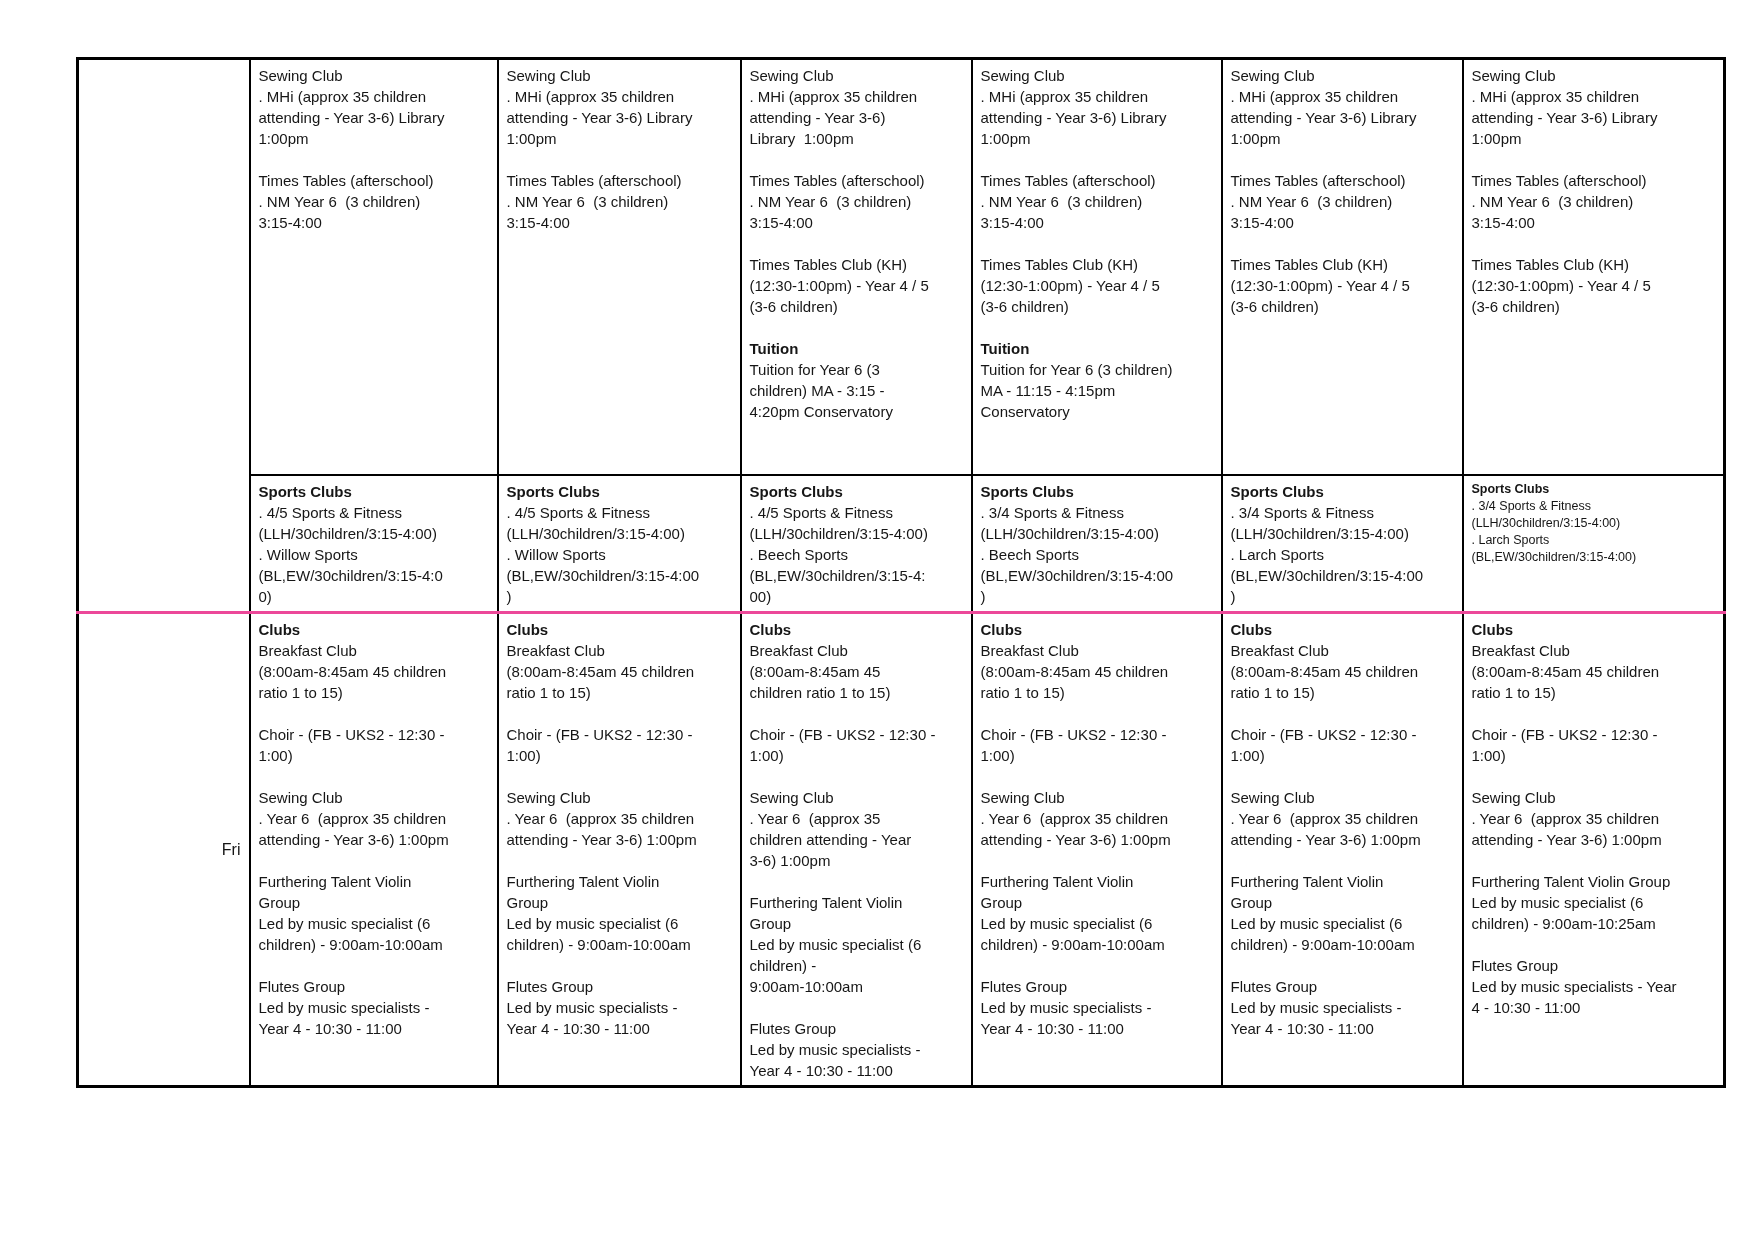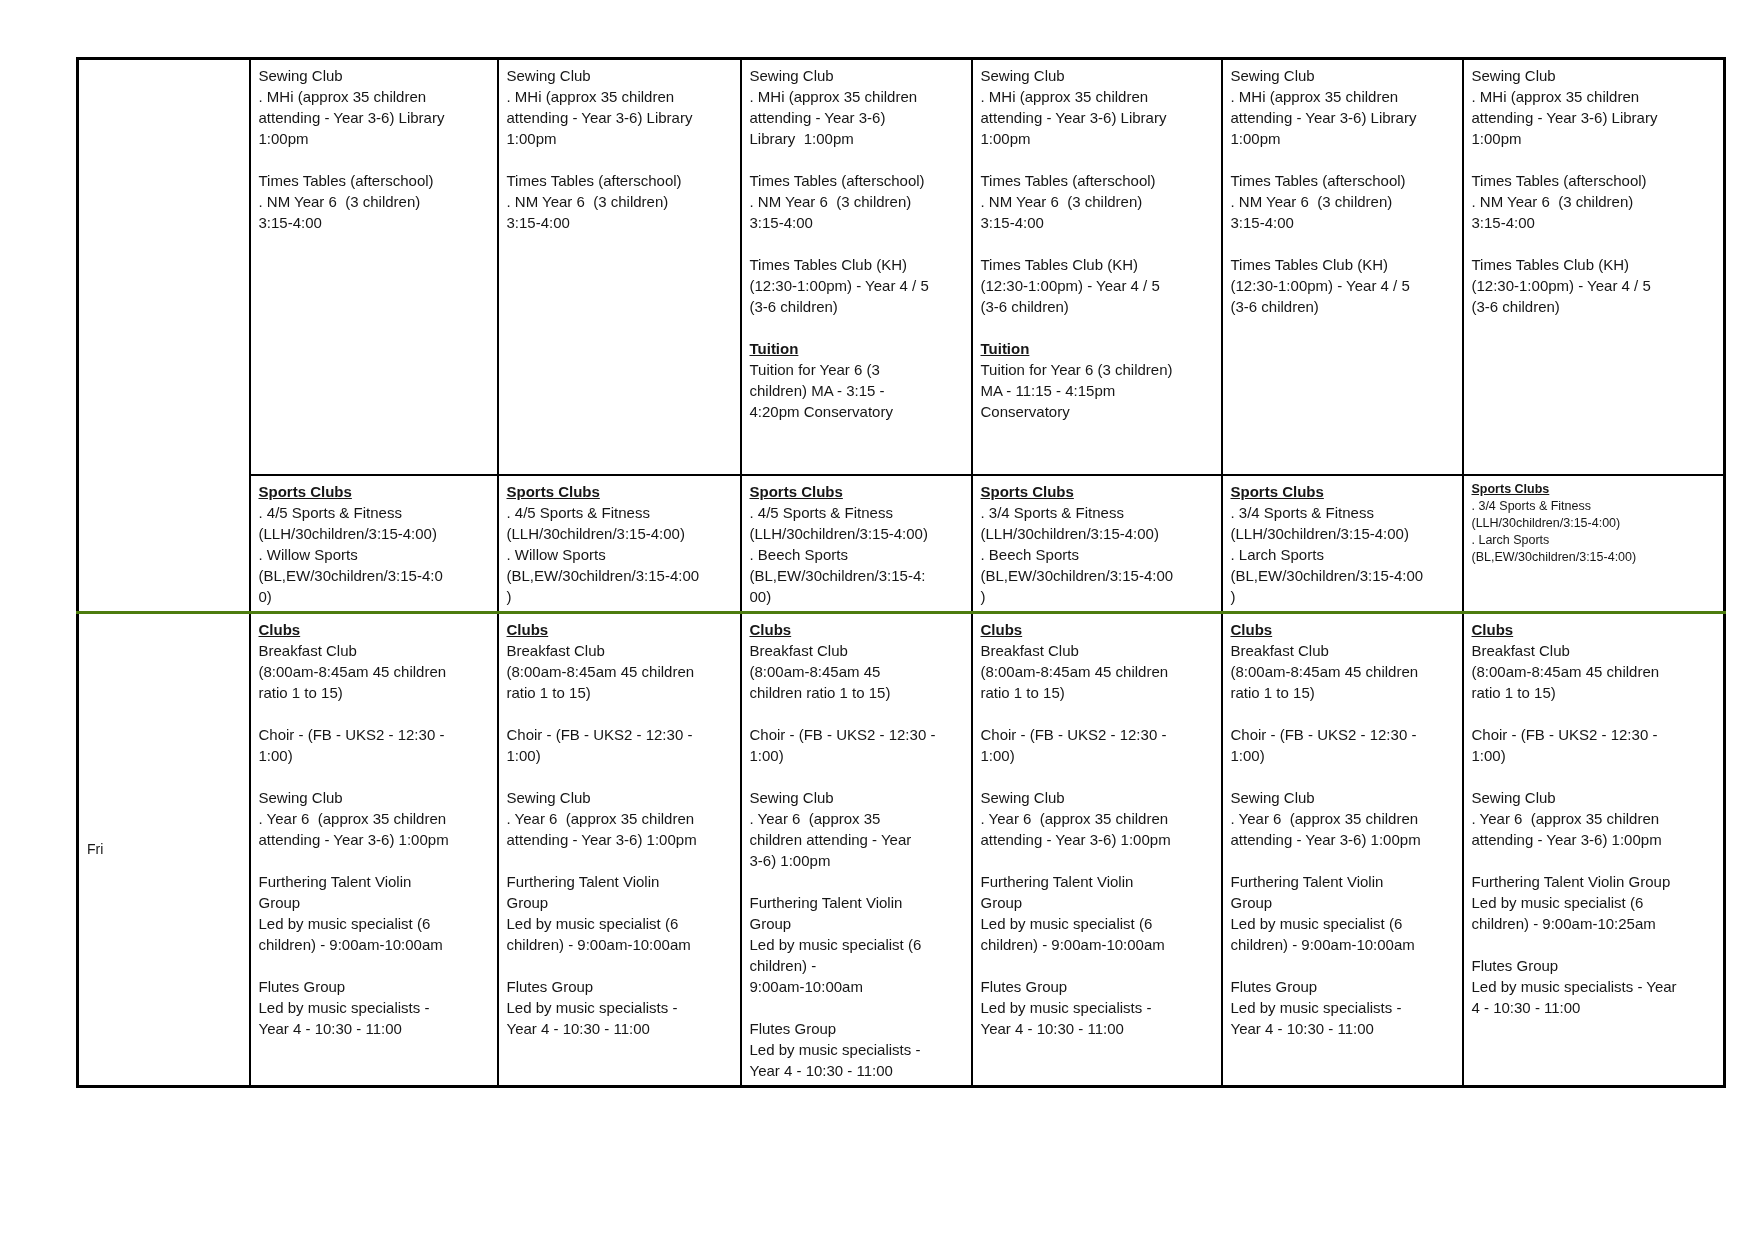"Tuition" .h { text-decoration: underline -> none }
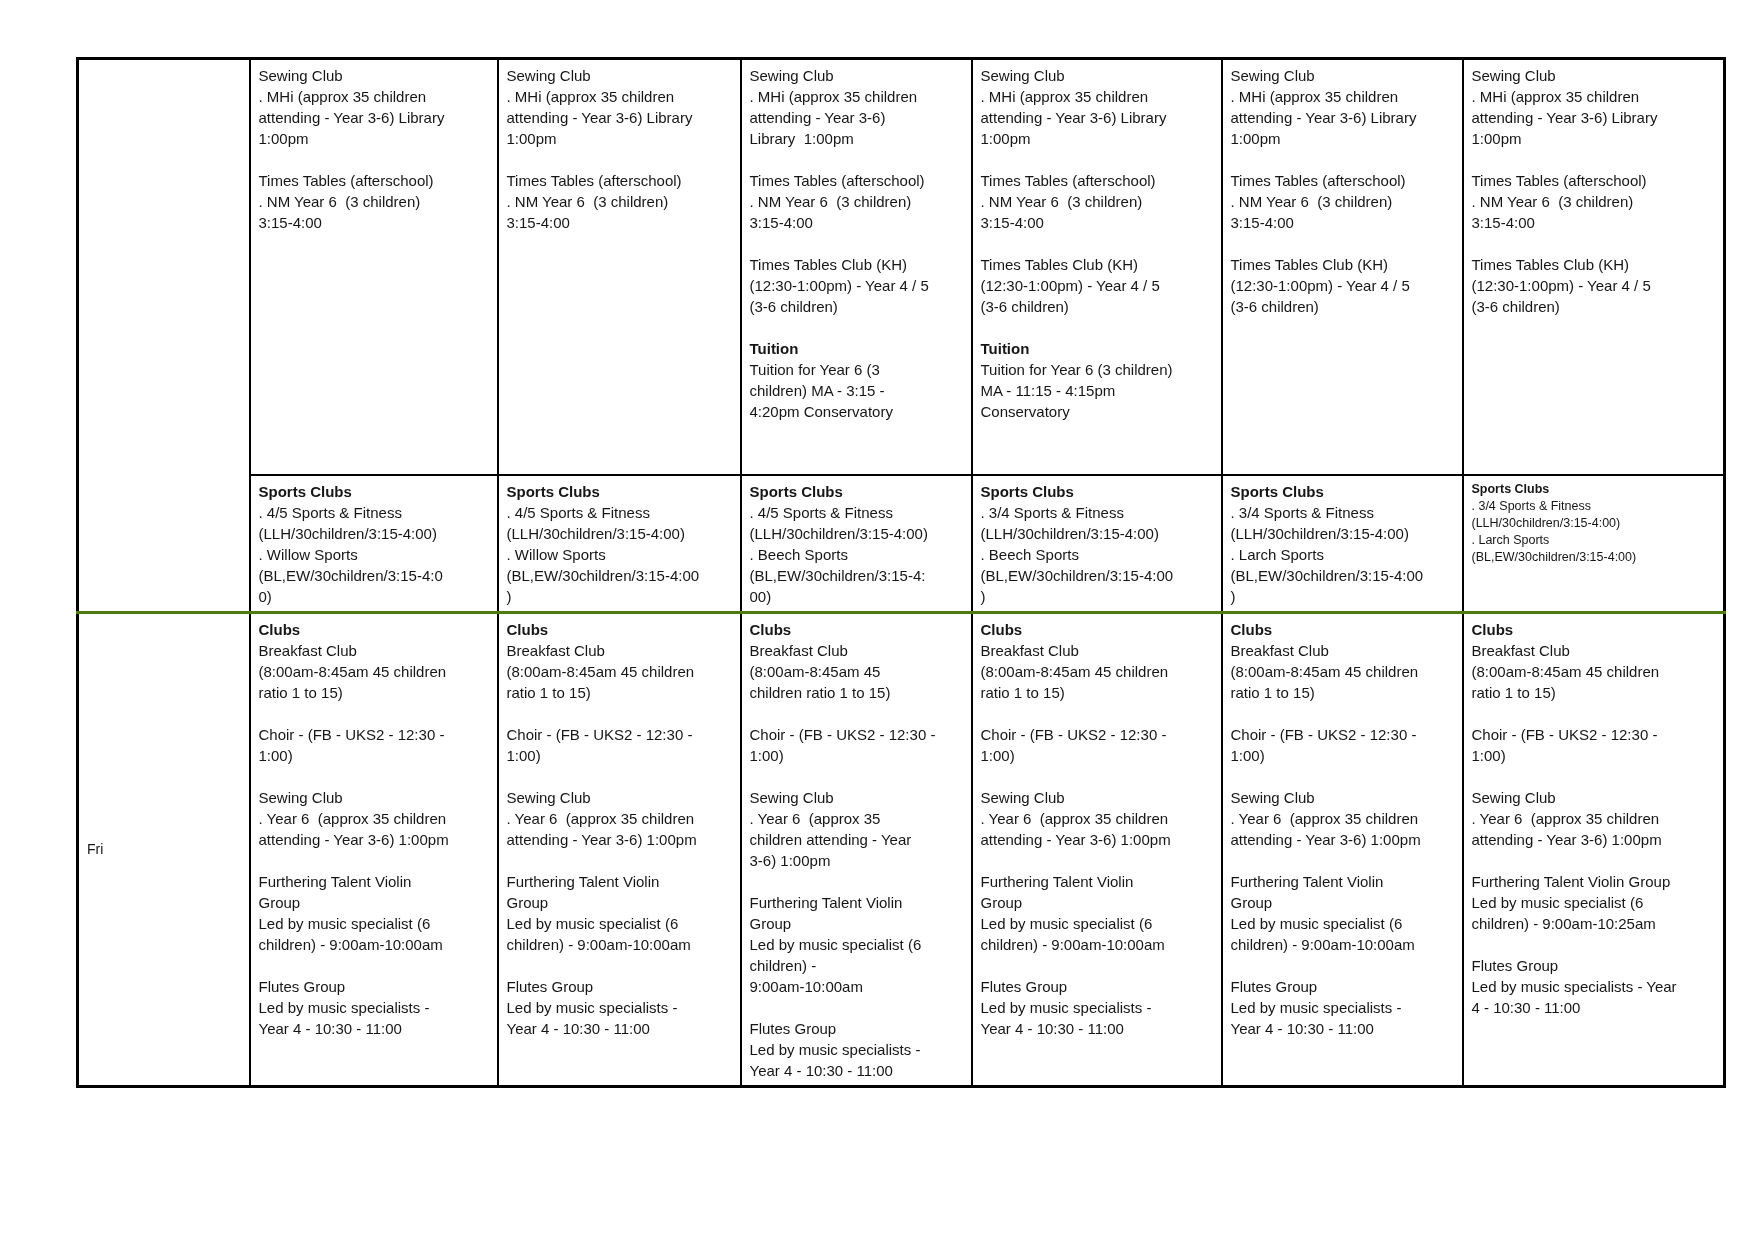"Clubs" tr.fri-row > td { border-top: 3px solid #4d7c0f -> 3px solid #ec4899 }
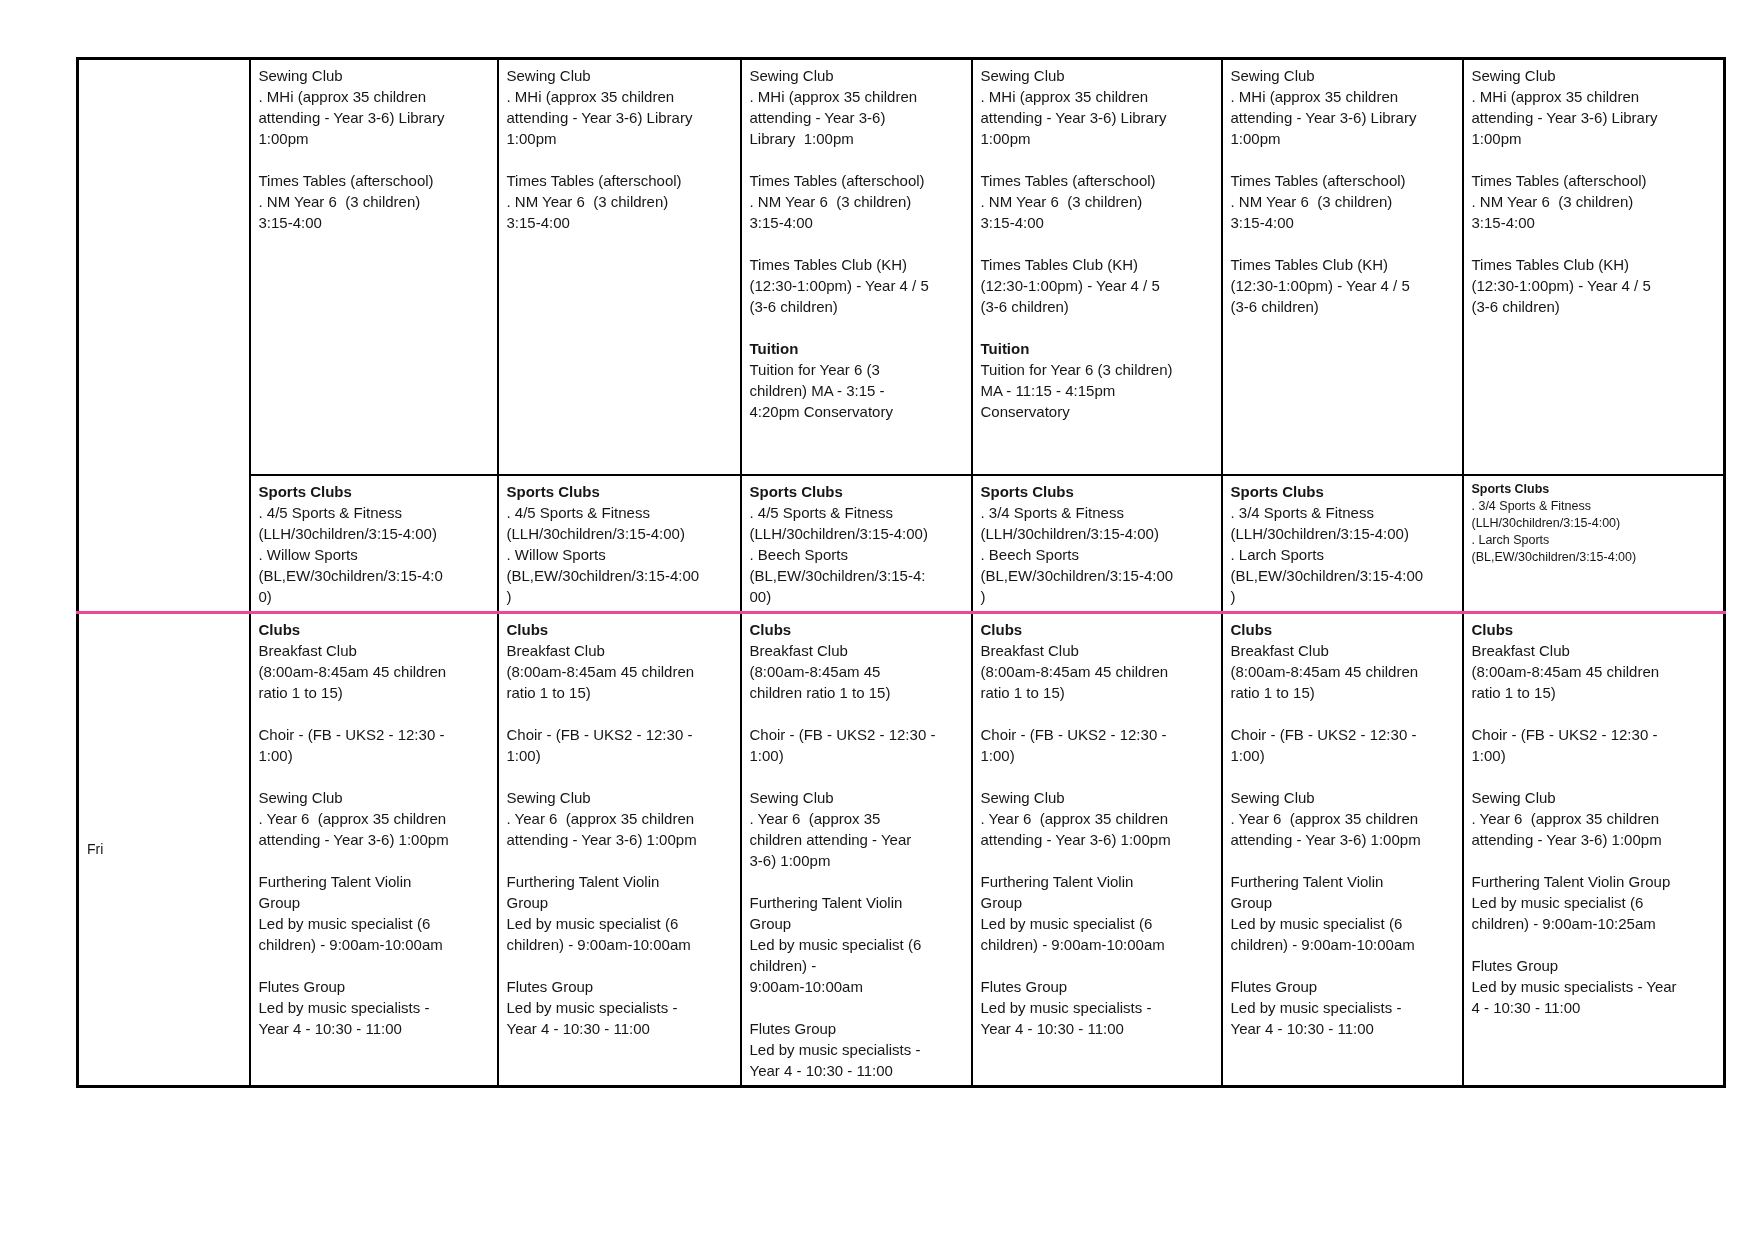"Fri" td.day { font-size: 14px -> 16px; text-align: left -> right }
